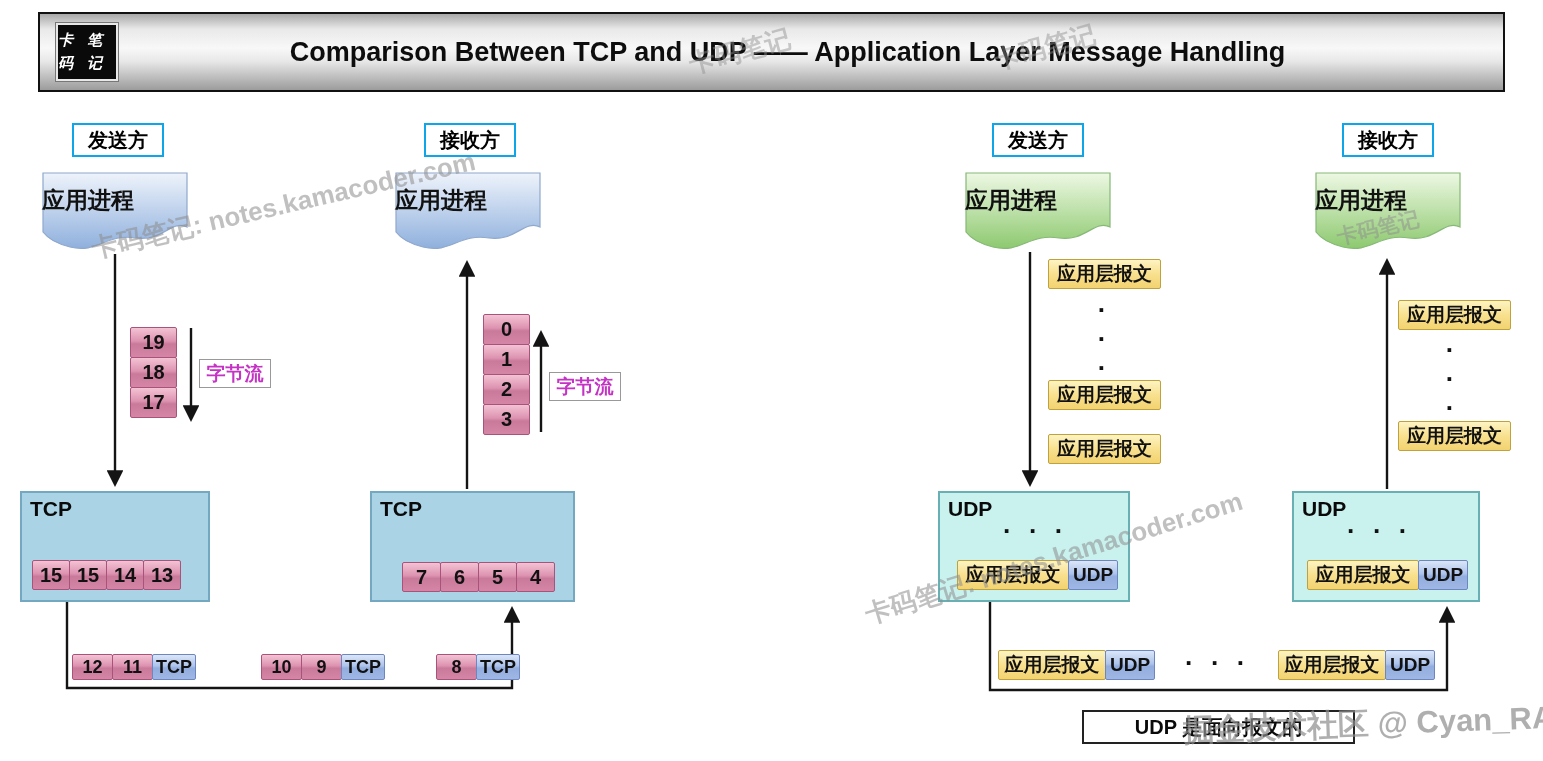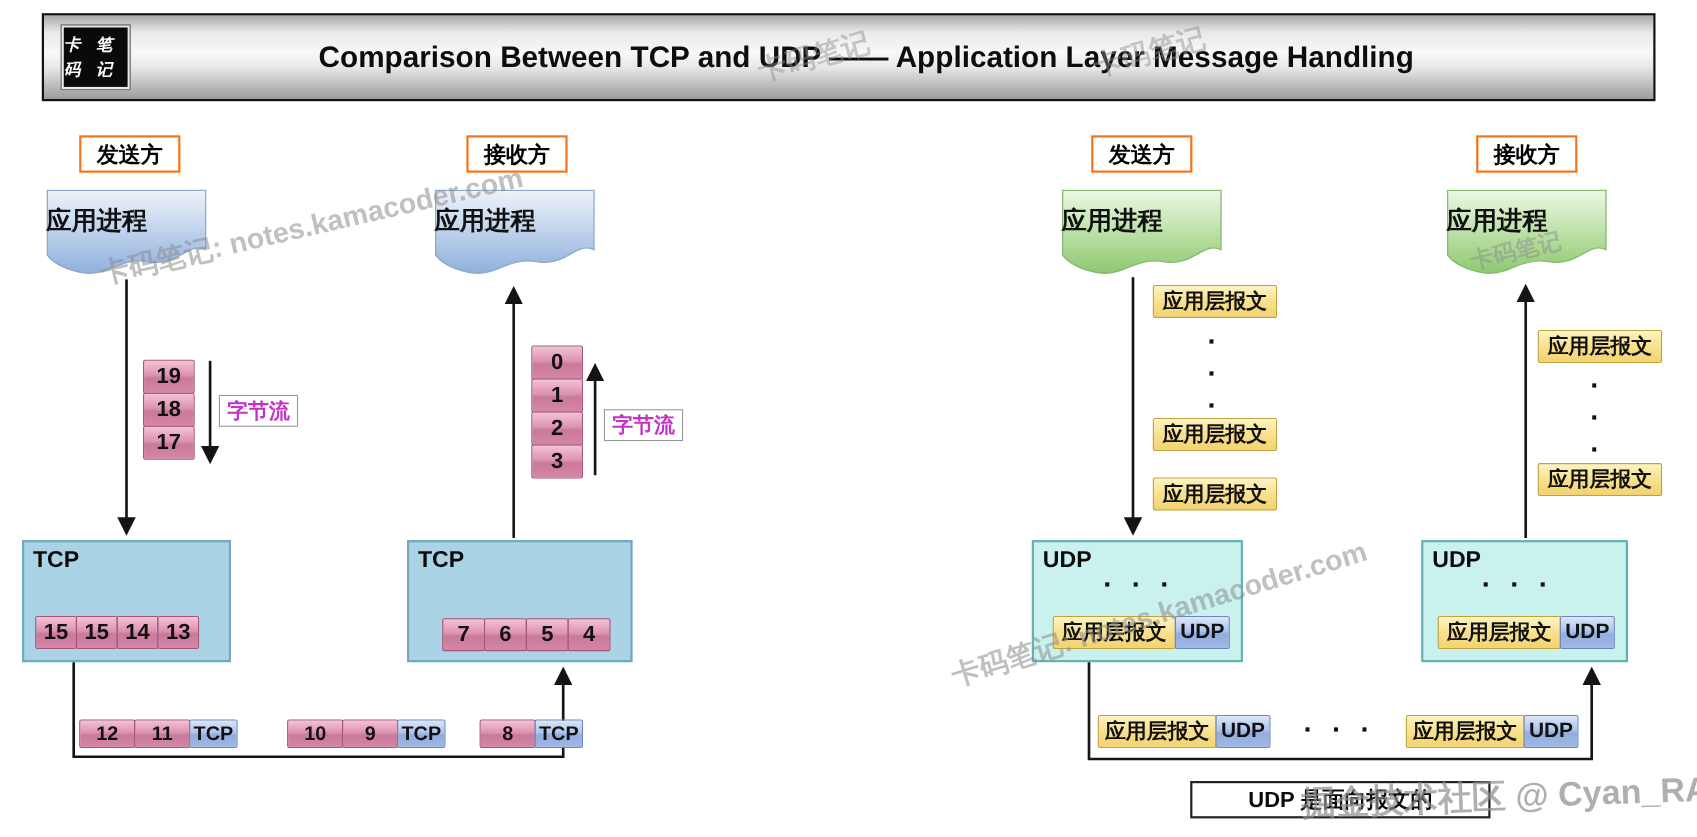"发送方" .role { border: 2px solid #f97316 -> 2px solid #0ea5e9 }
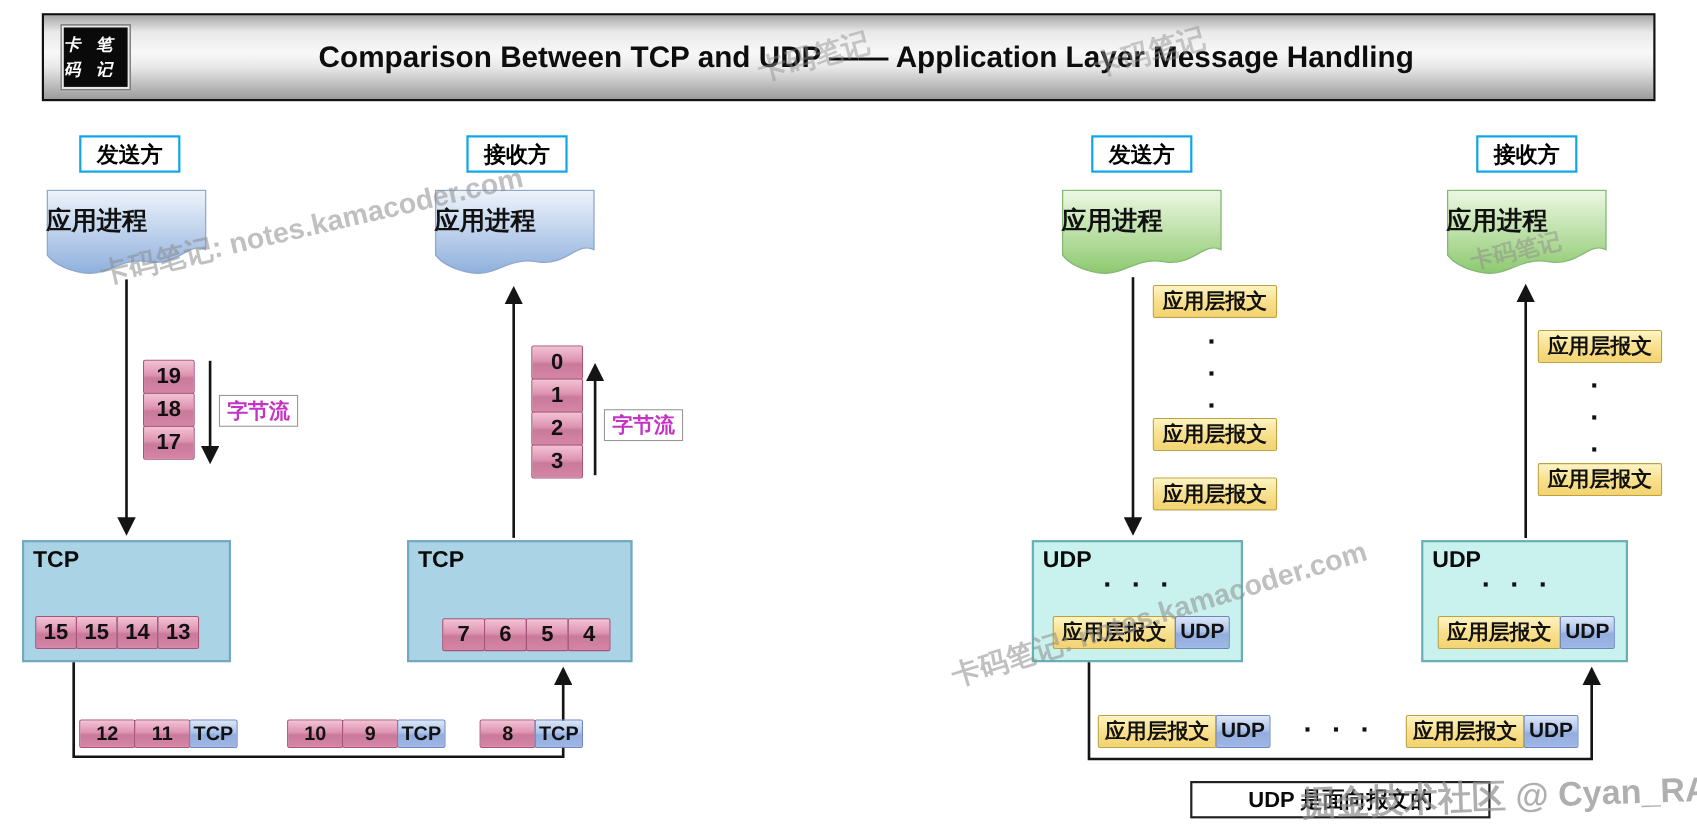"12" .wcell { width: 51px -> 41px }
